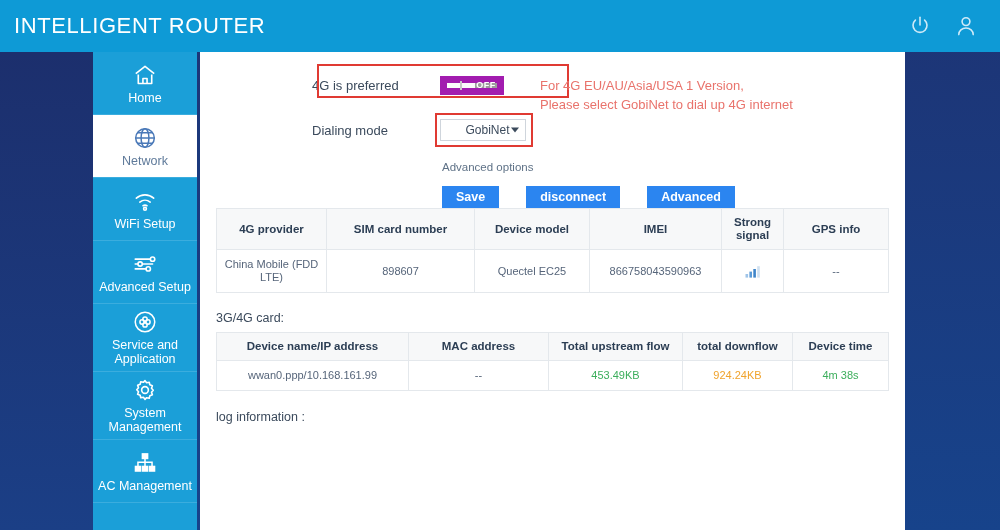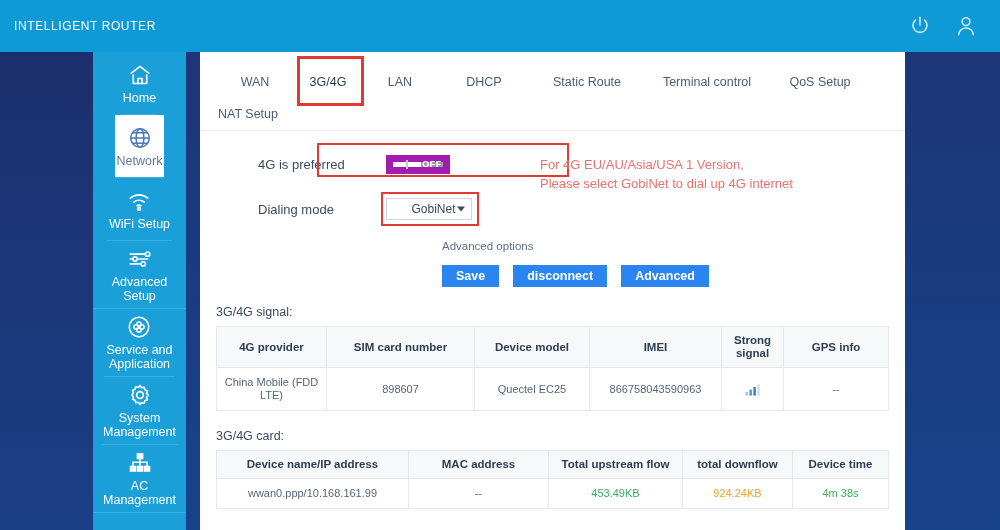"INTELLIGENT ROUTER" .brand { font-size: 12px -> 22px }
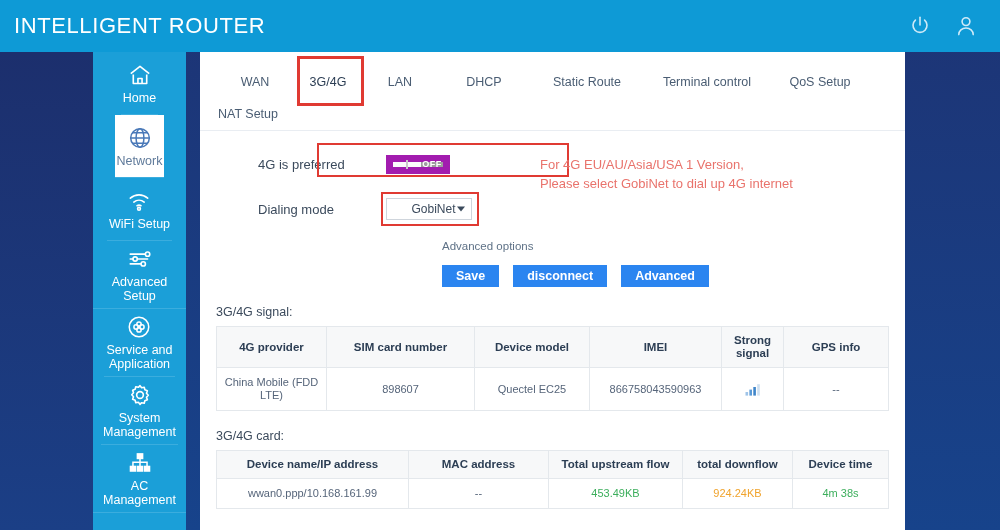"WAN" div.tabs { html: <div> <div> <div>WAN</div> <div>3G/4G</div> <div>LAN</div> <div>DHCP</div> <div>Static Route</div> <div>Terminal control</div> <div>QoS Setup</div> </div> <div> <div>NAT Setup</div> </div> </div> -> none }
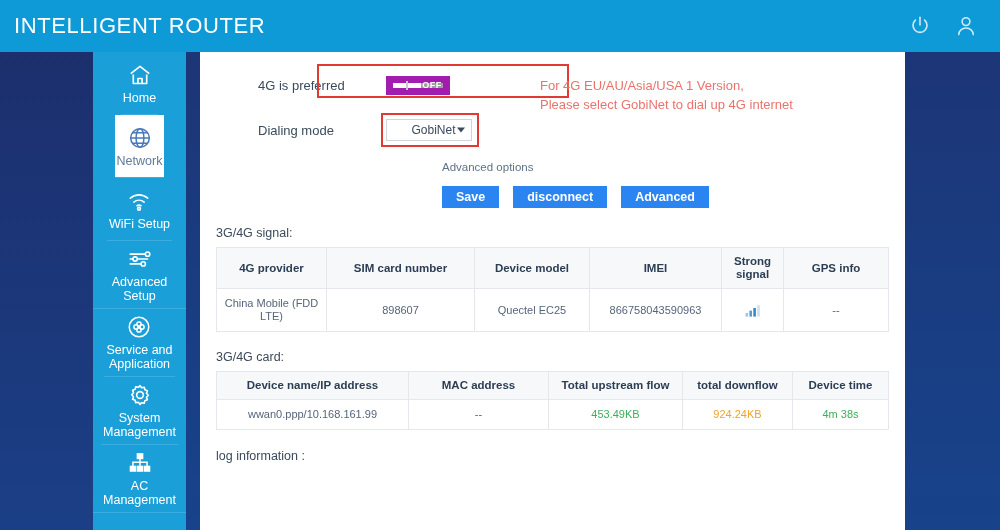"4G is preferred" .row { margin-left: 58px -> 112px }
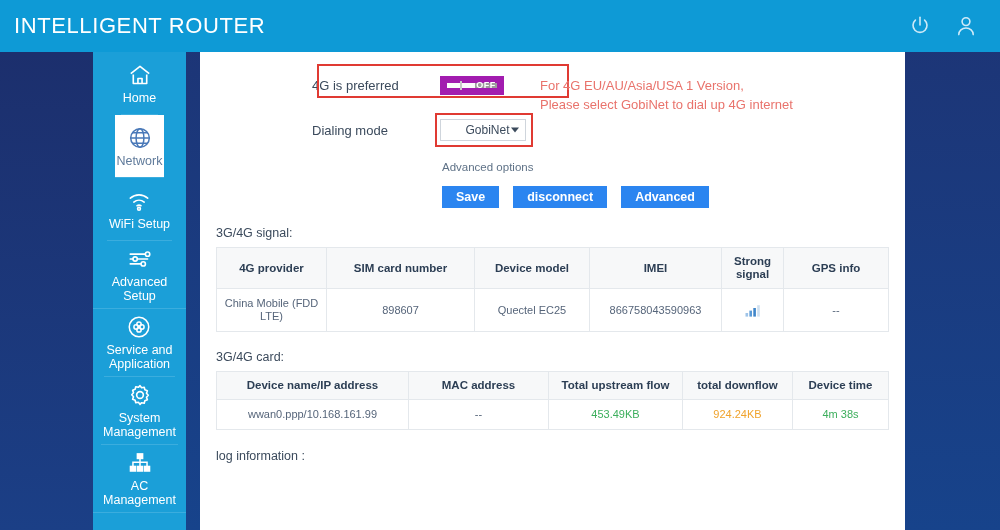"Home" .sidebar { align-items: center -> none; width: 93px -> 104px }
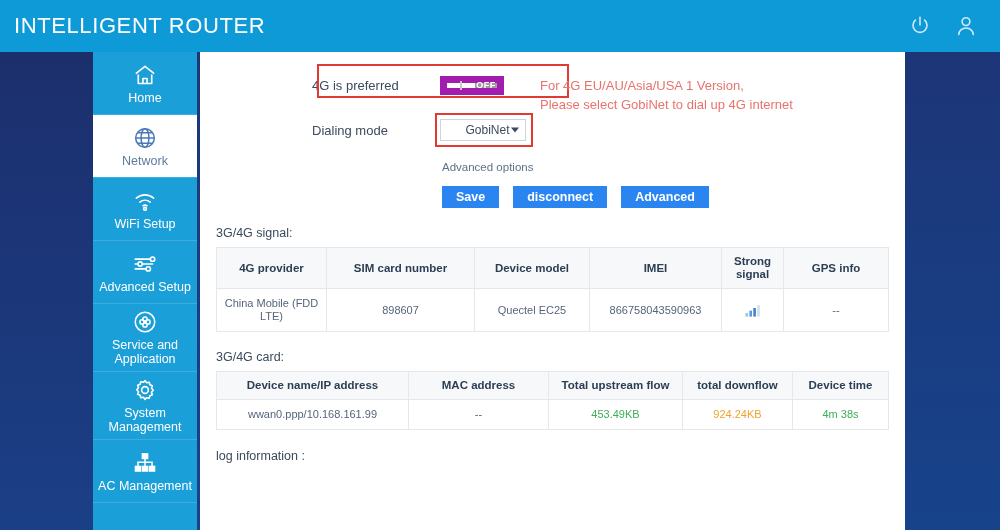"Save" .btnrow { gap: 14px -> 27px }
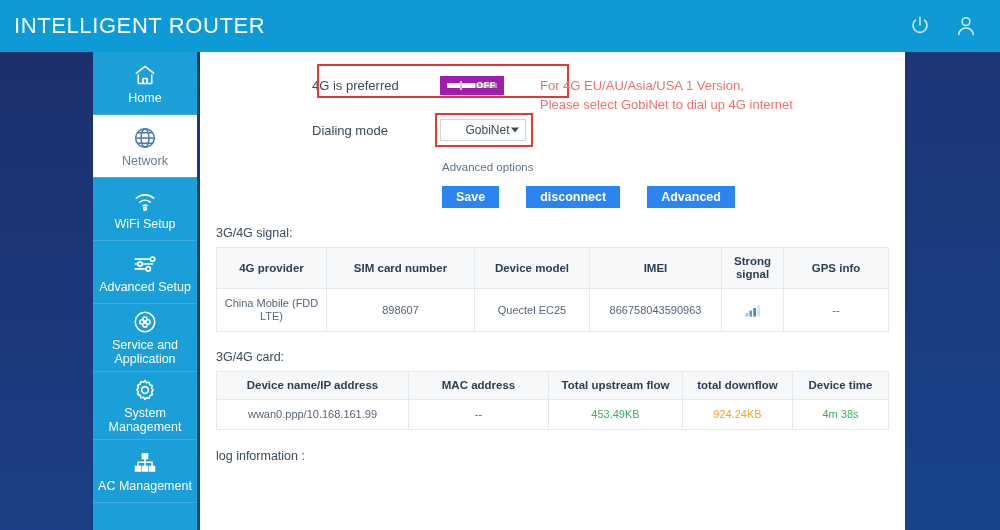"3G/4G signal:" div.sect-title { html: <div>3G/4G signal:</div> -> none }
